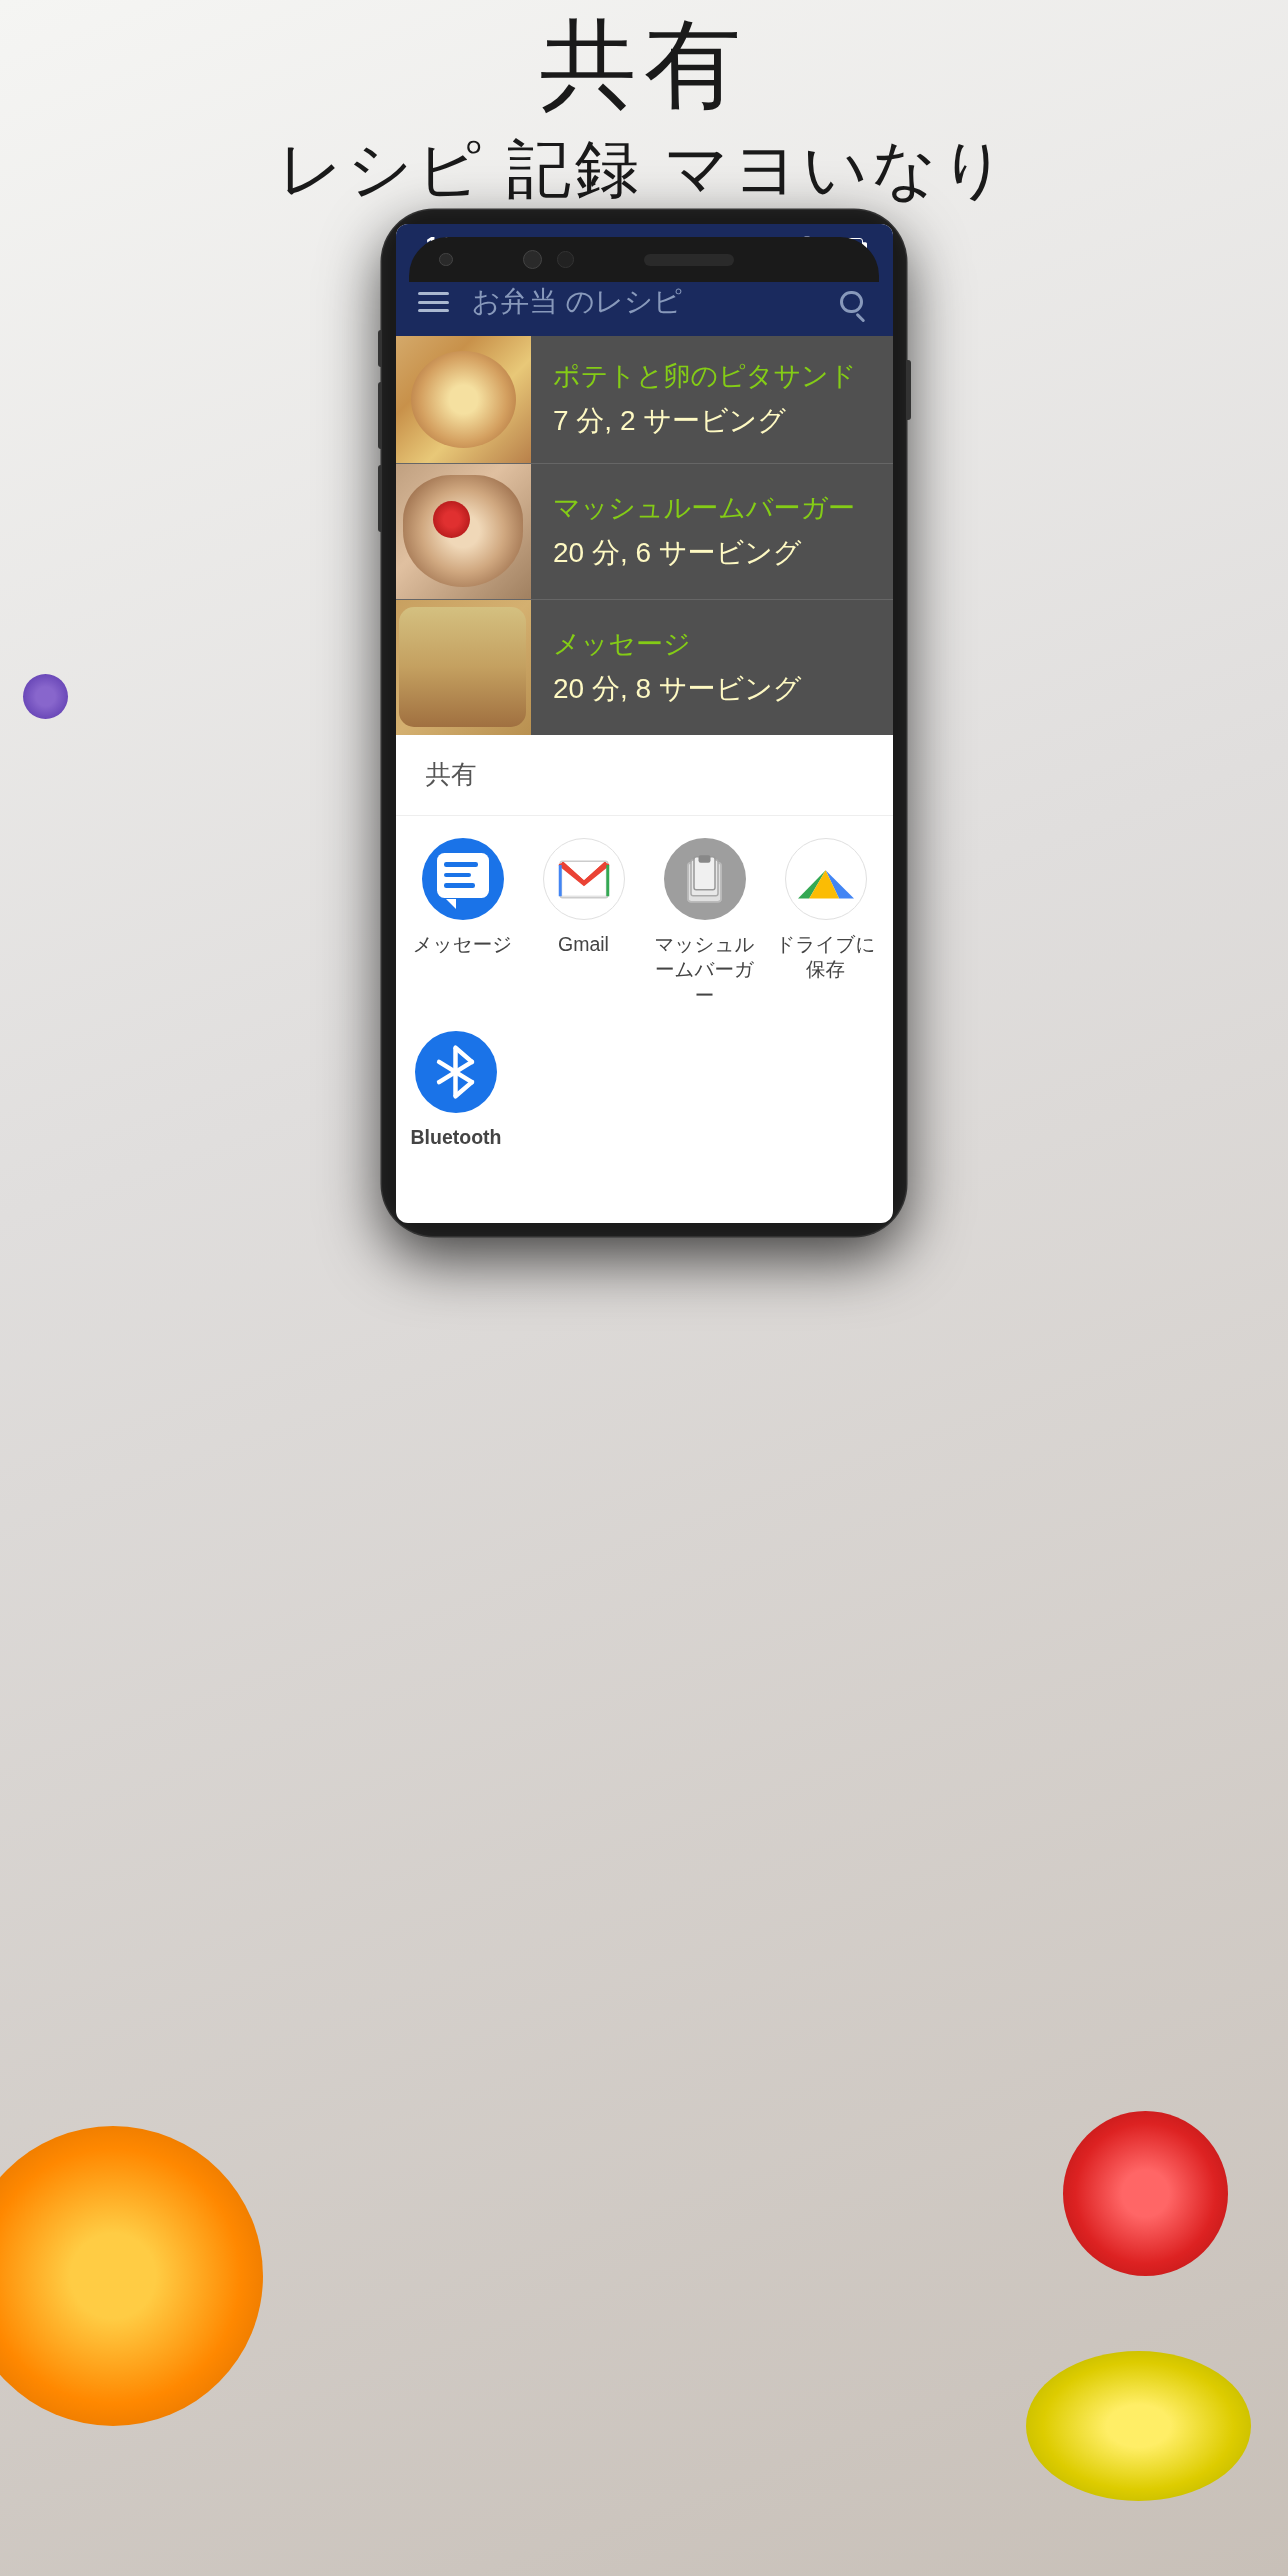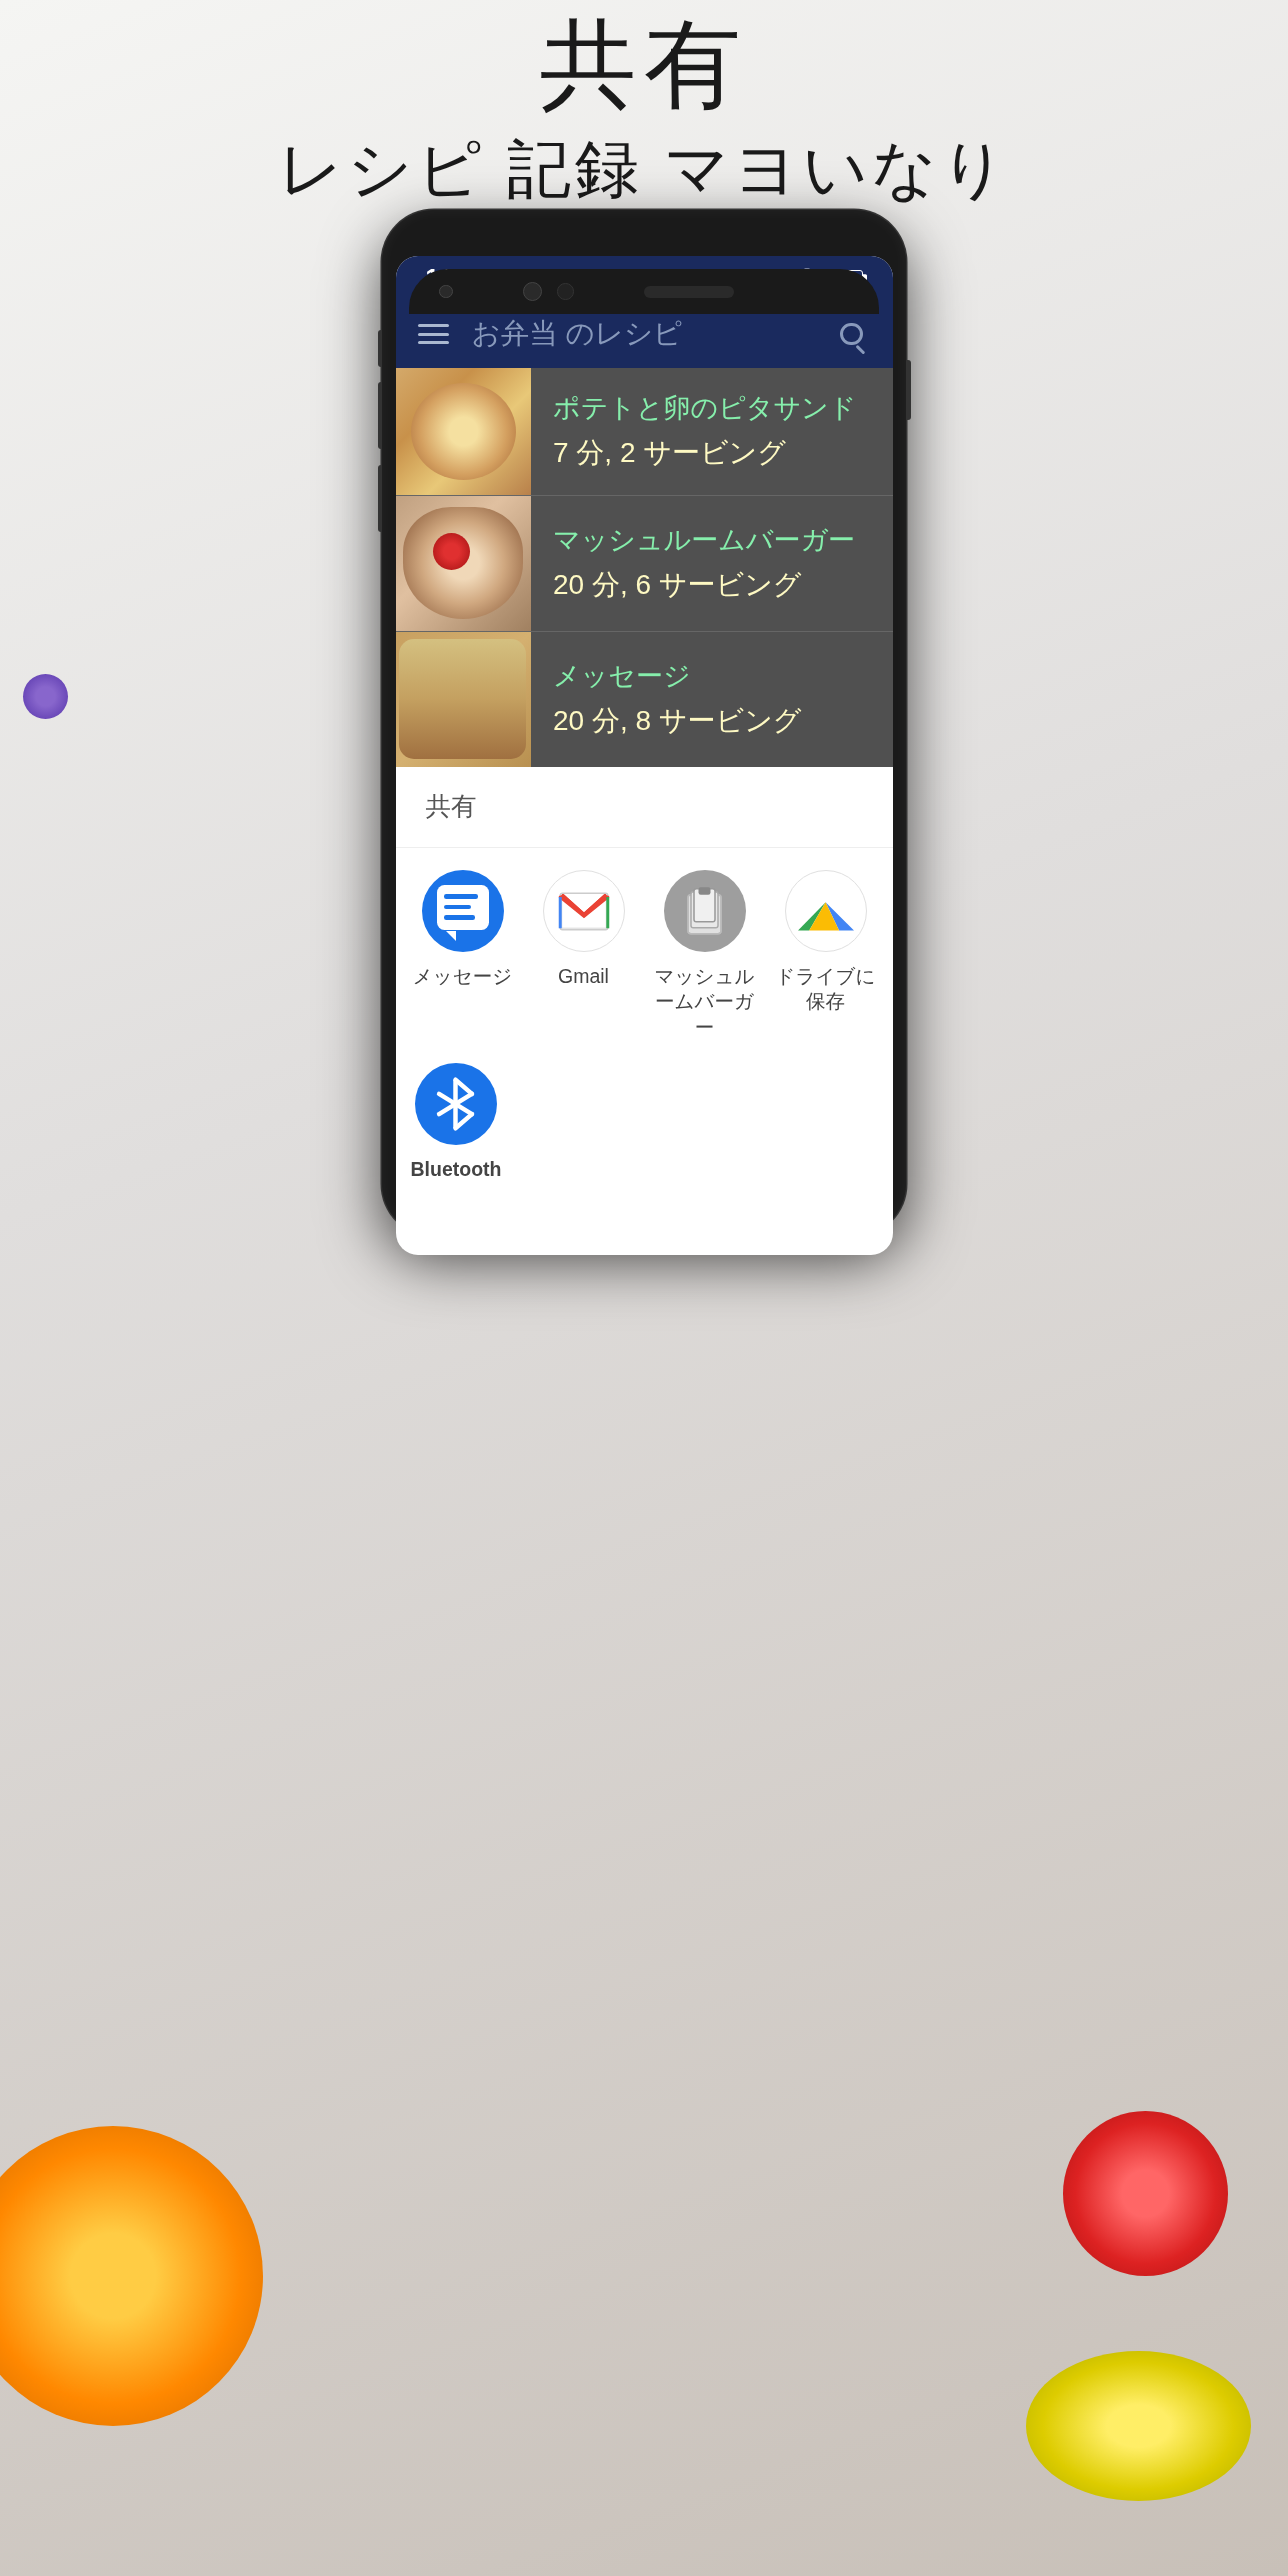"お弁当 のレシピ" .phone-screen { border-radius: 22px -> 12px; margin-top: 32px -> none }
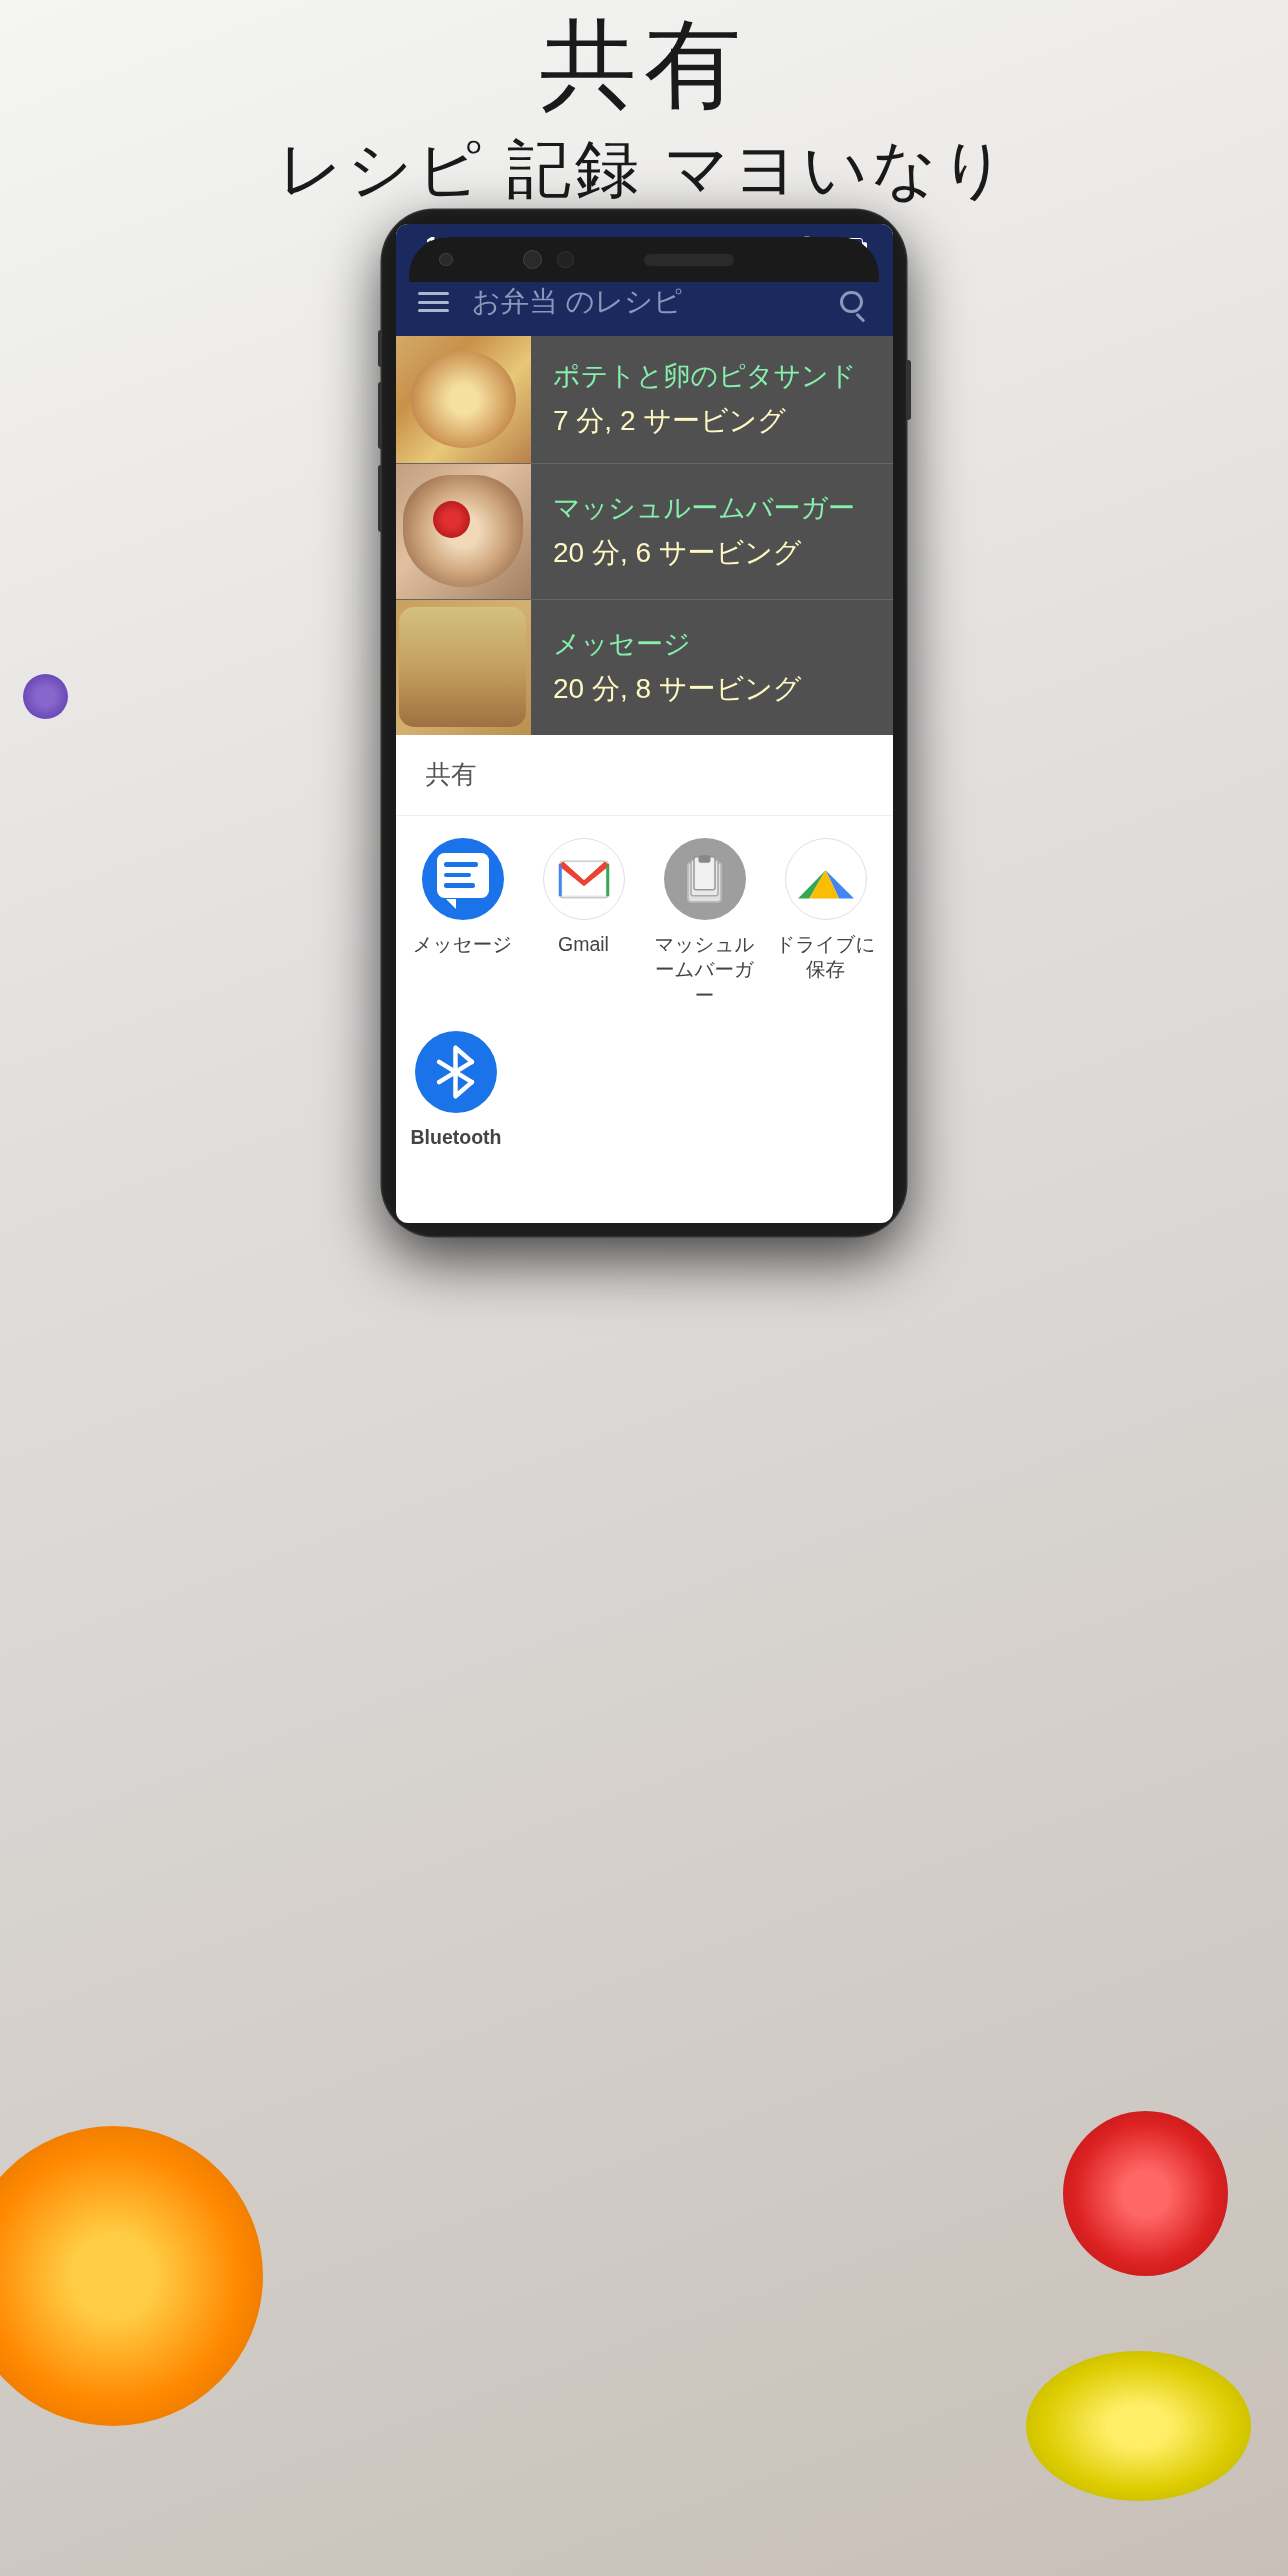"ポテトと卵のピタサンド" .recipe-name { color: #86efac -> #84cc16 }
